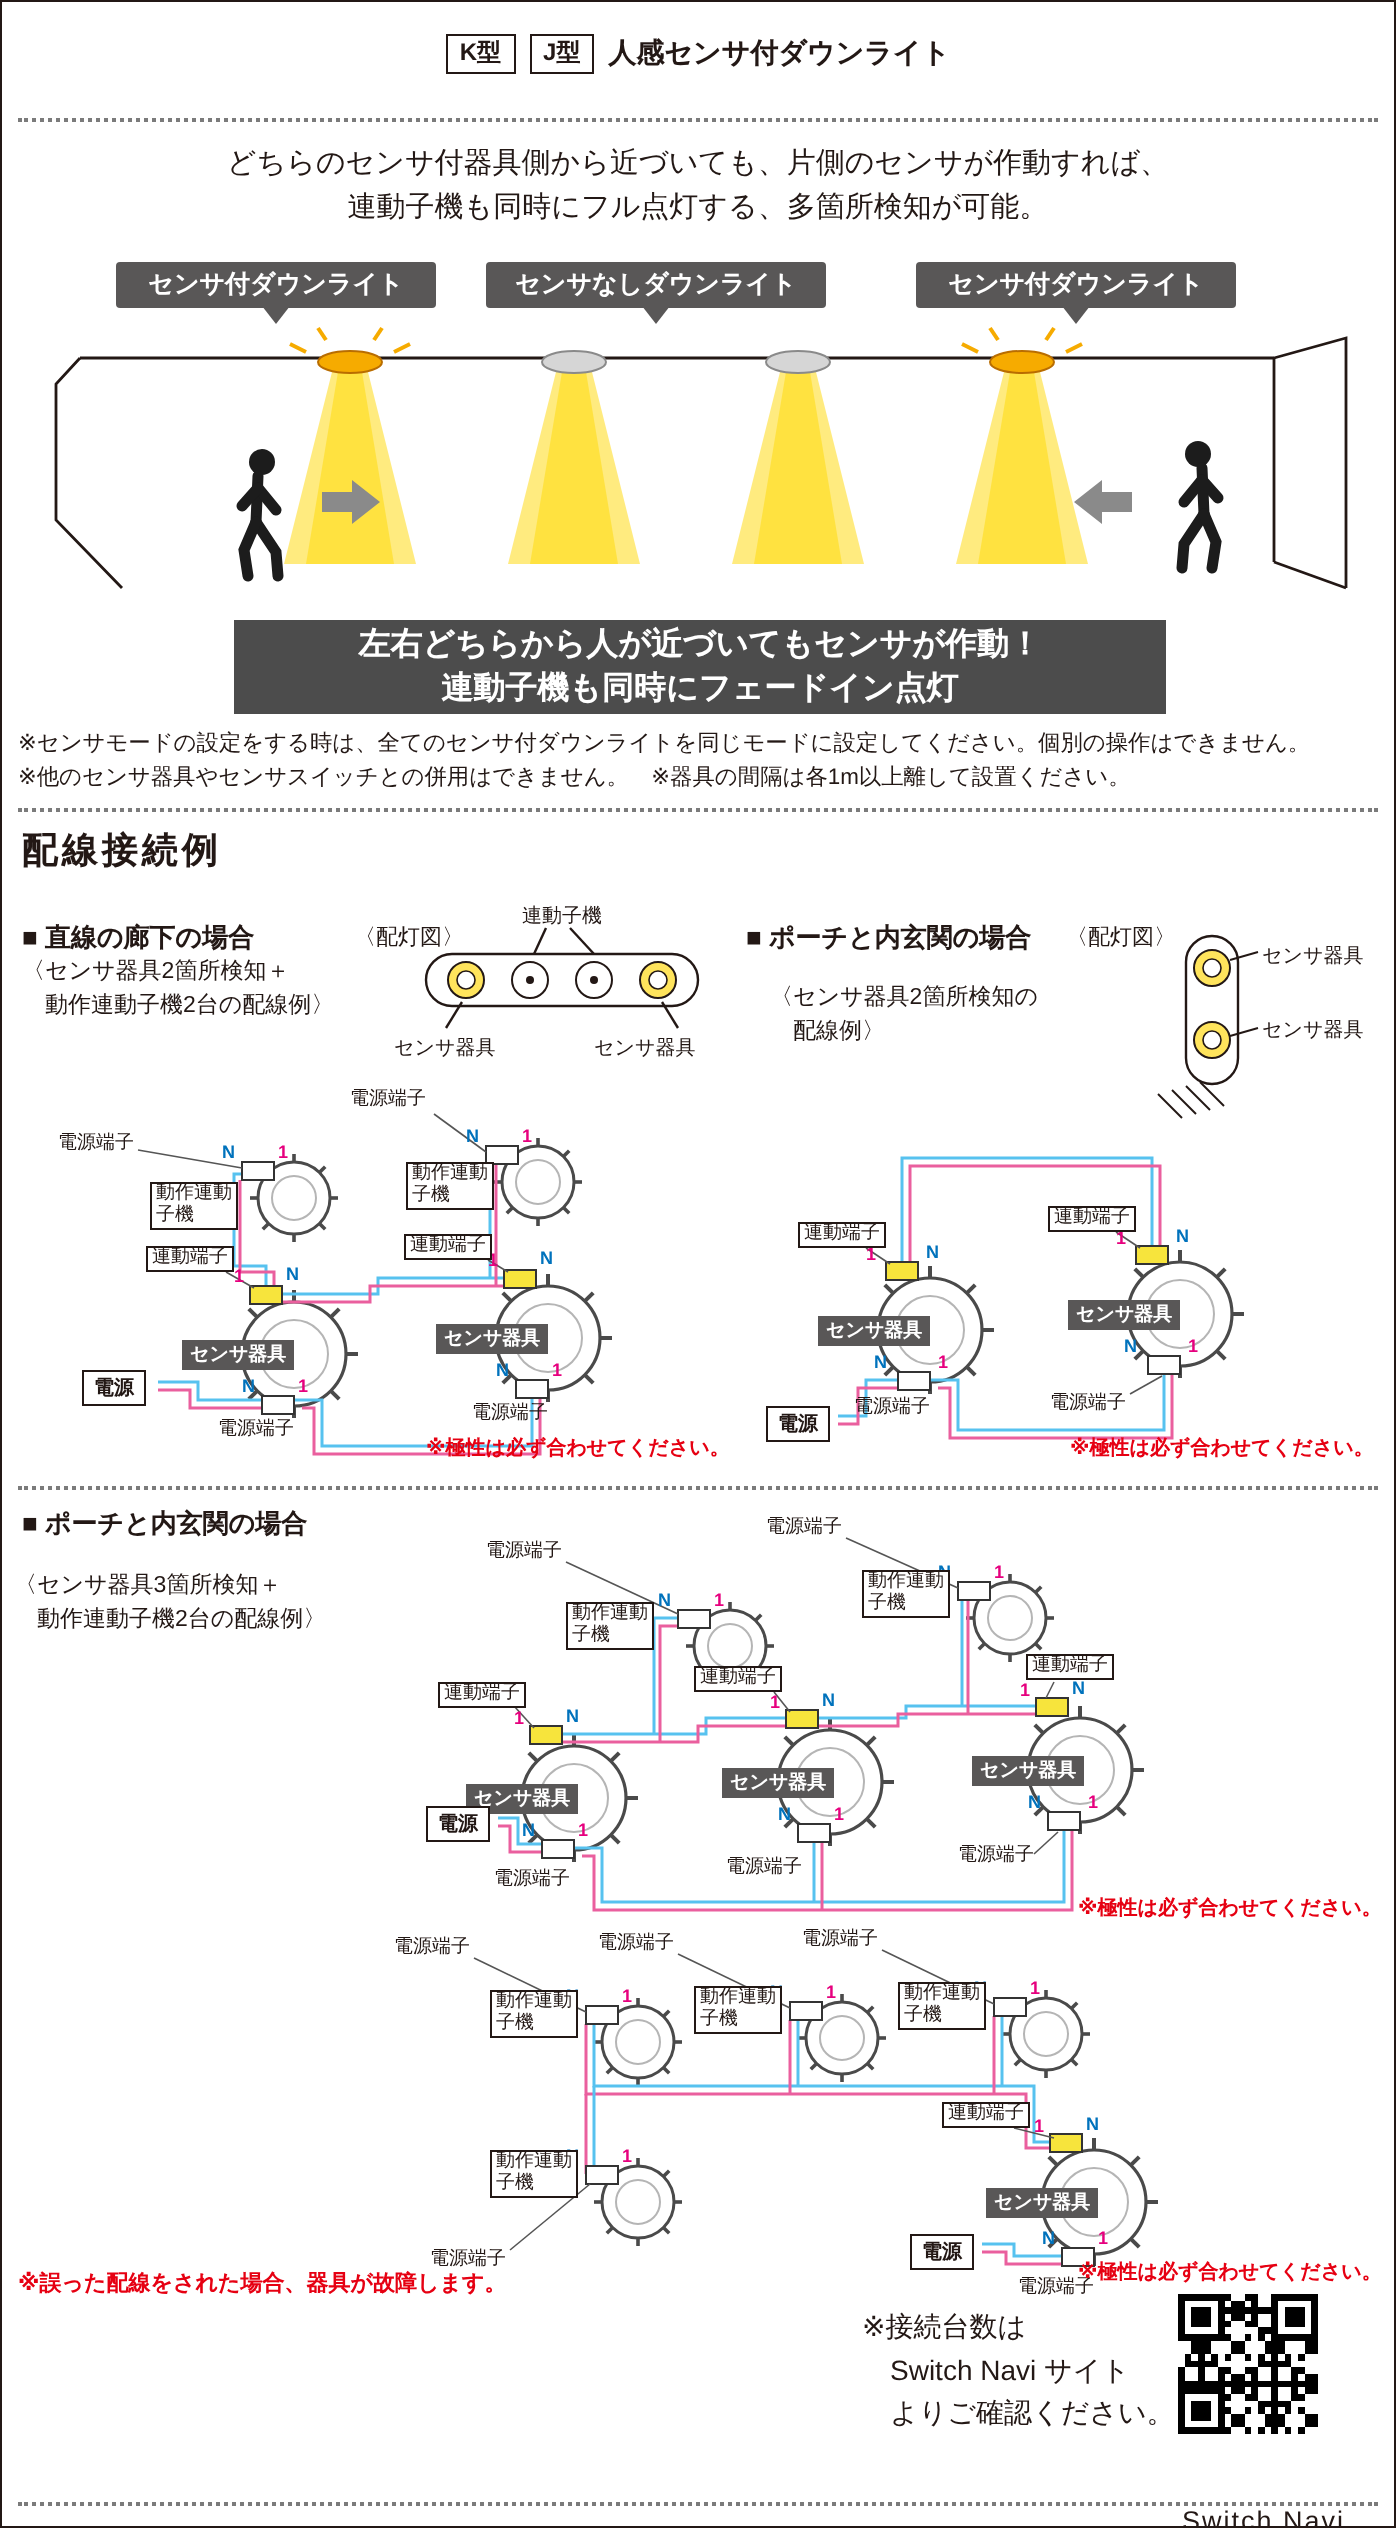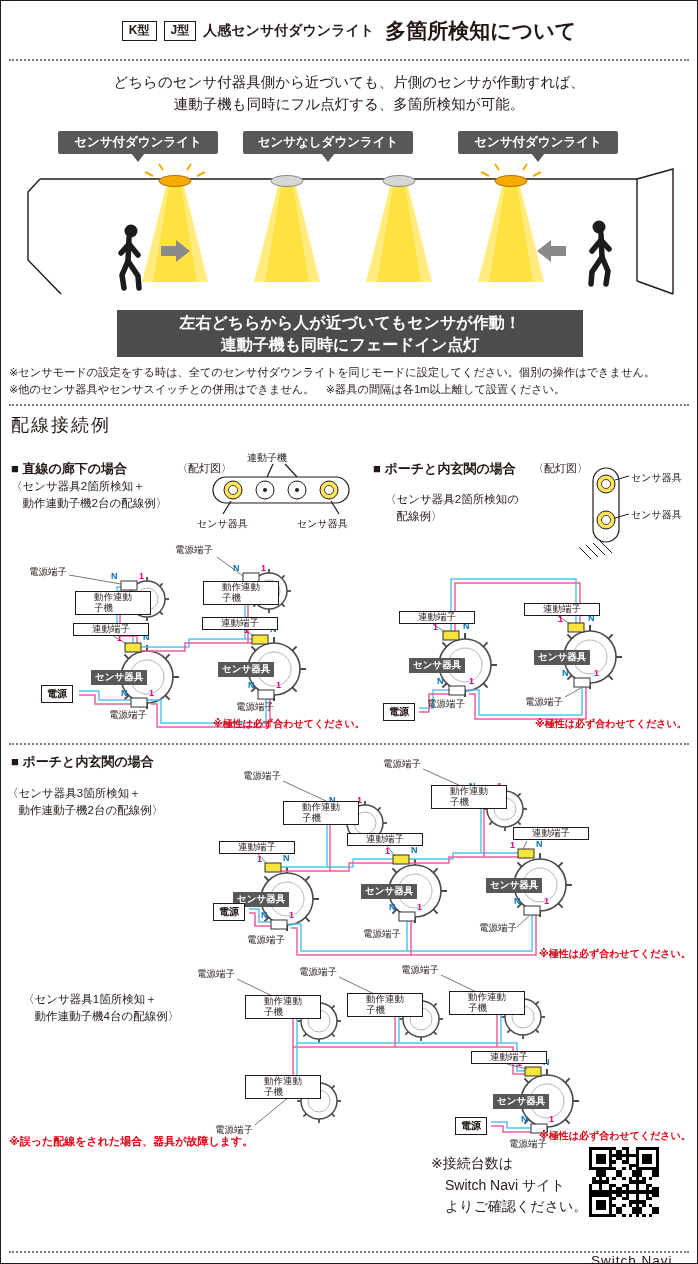"多箇所検知について" span.hdr-title { html: <span>多箇所検知について</span> -> none }
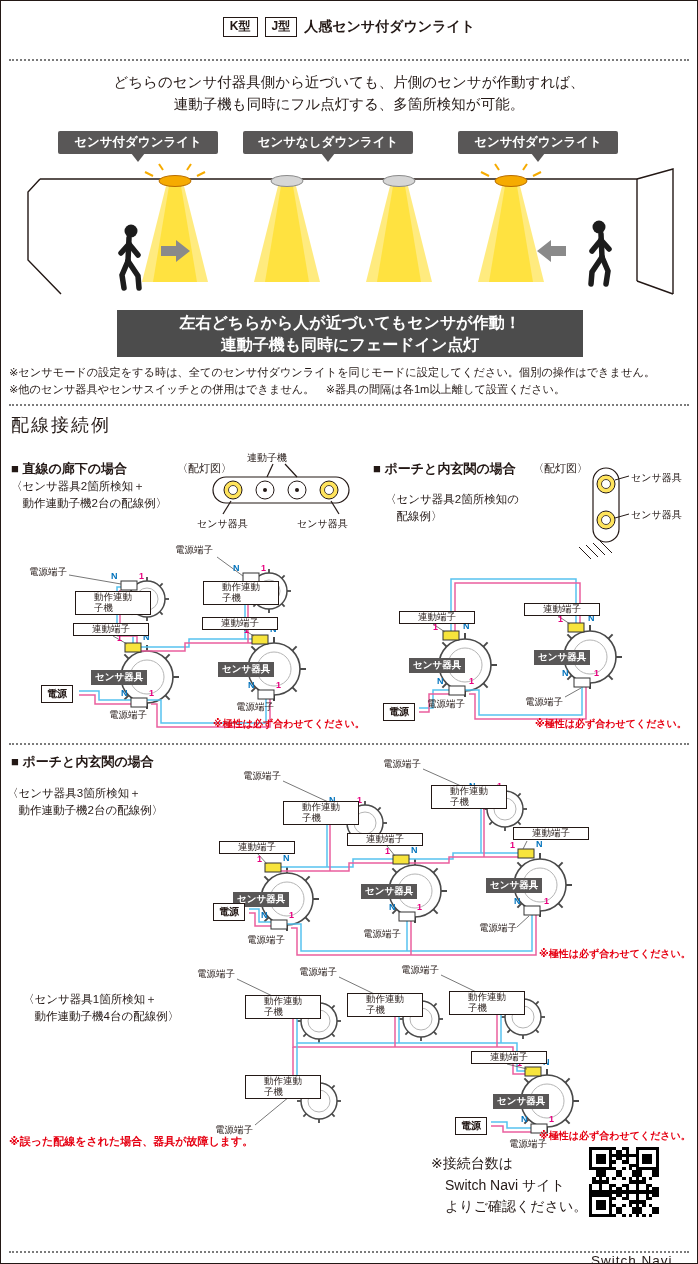"配線接続例" .sec-title { font-weight: normal -> bold }
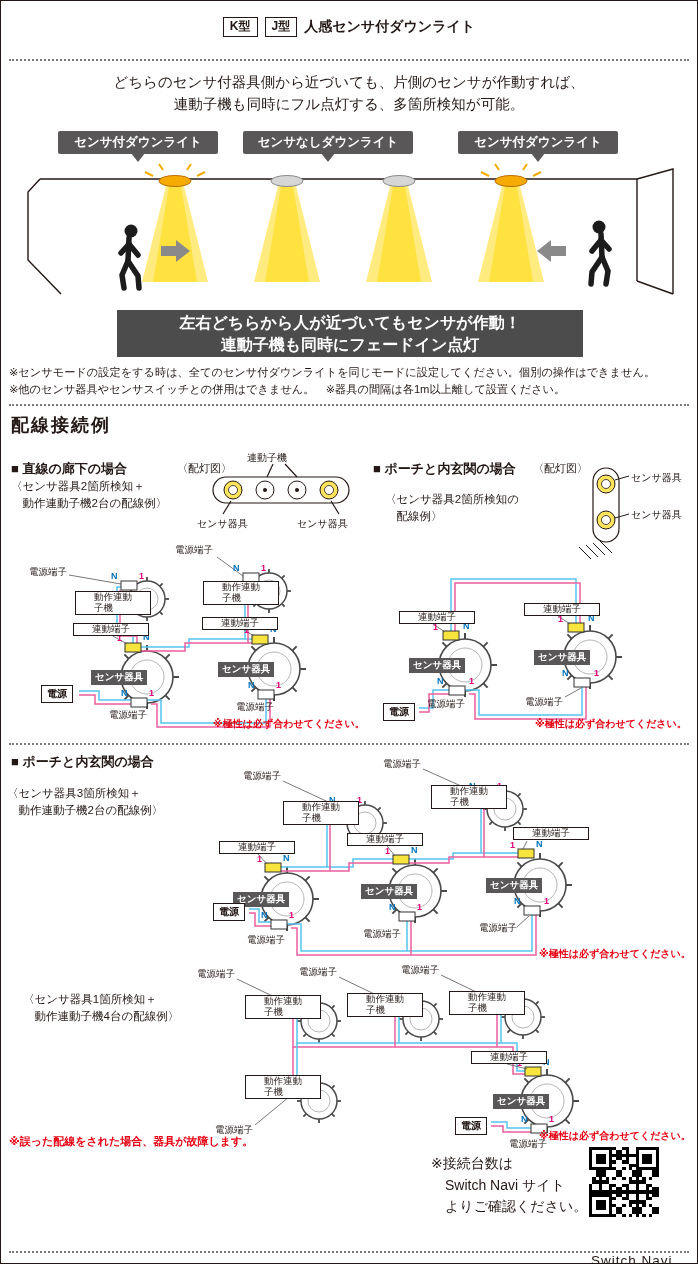"連動子機" div.small-lbl { left: 246px -> 260px }
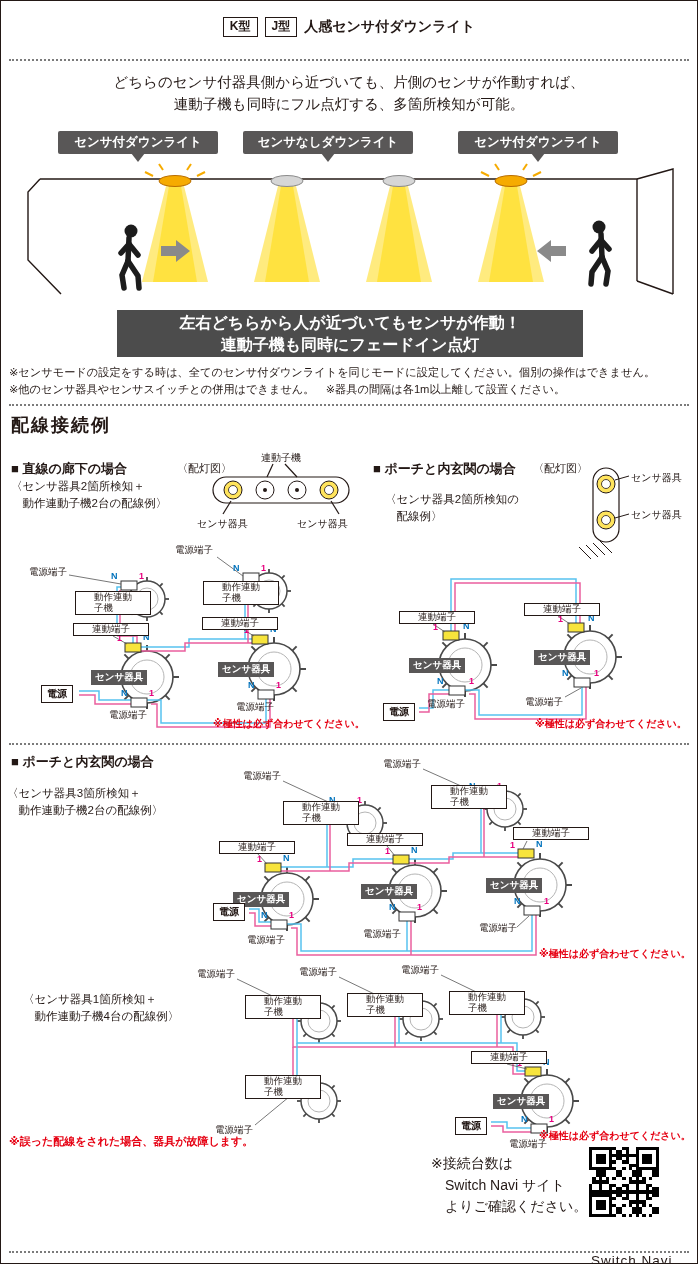"動作連動" .lbl.box { padding: 0 18px -> 0 2px }
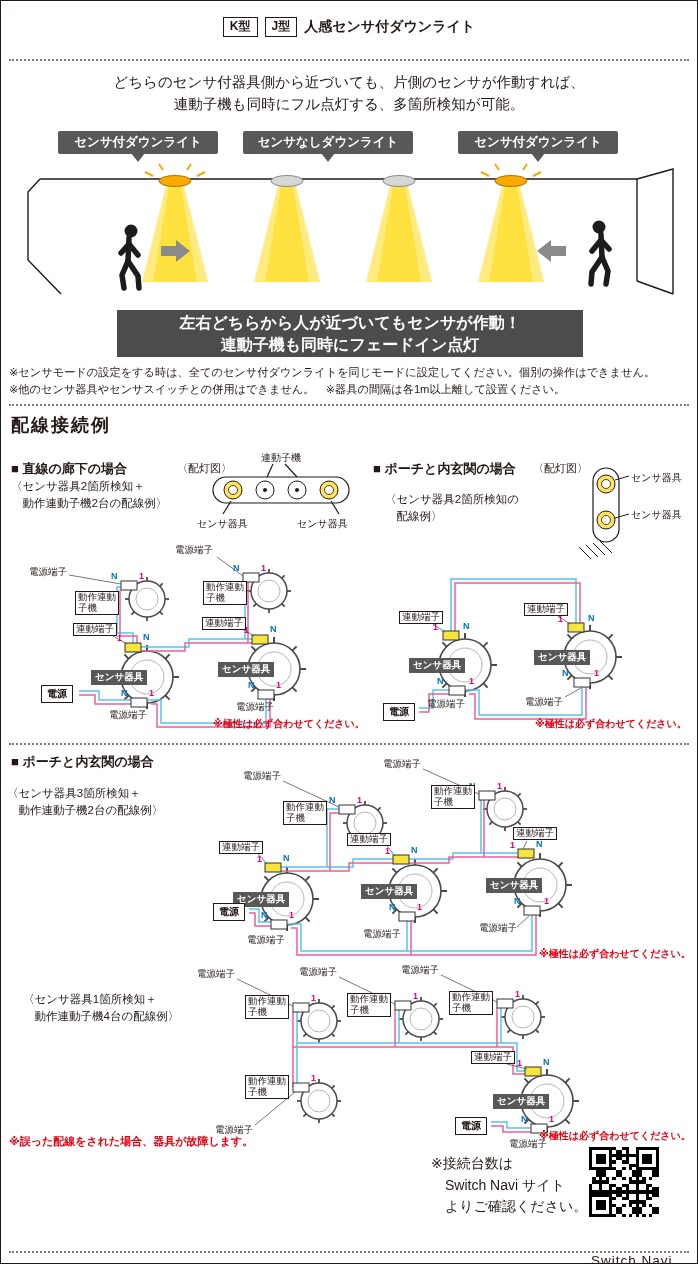"〈センサ器具1箇所検知＋" div.example { html: <div>〈センサ器具1箇所検知＋ 動作連動子機4台の配線例〉</div> -> none }
